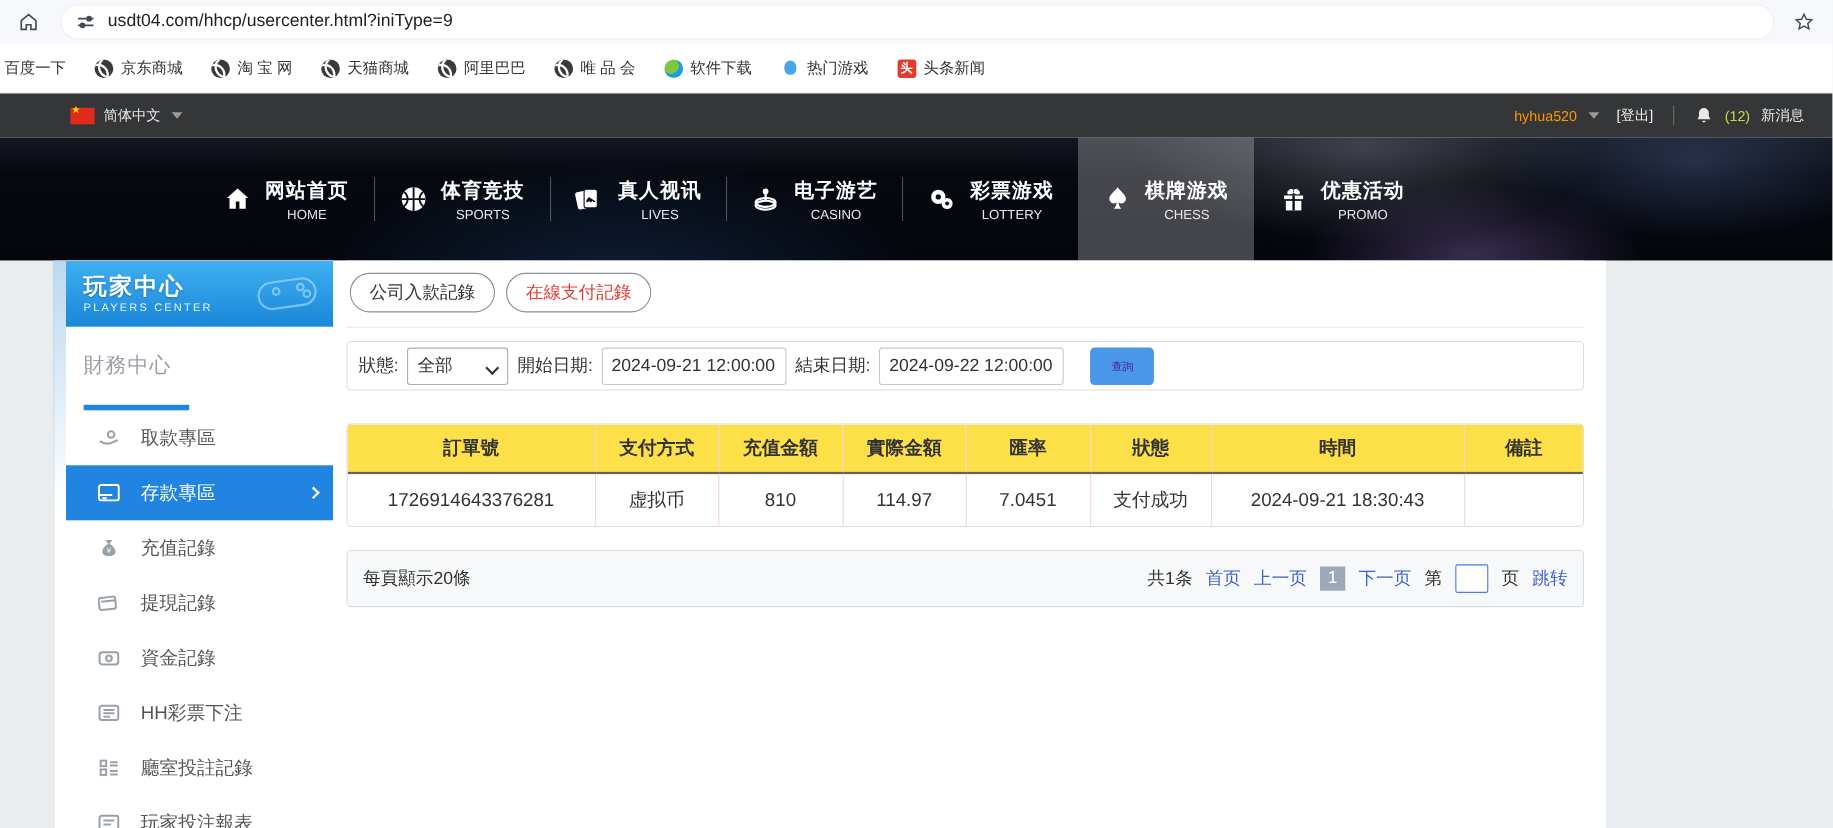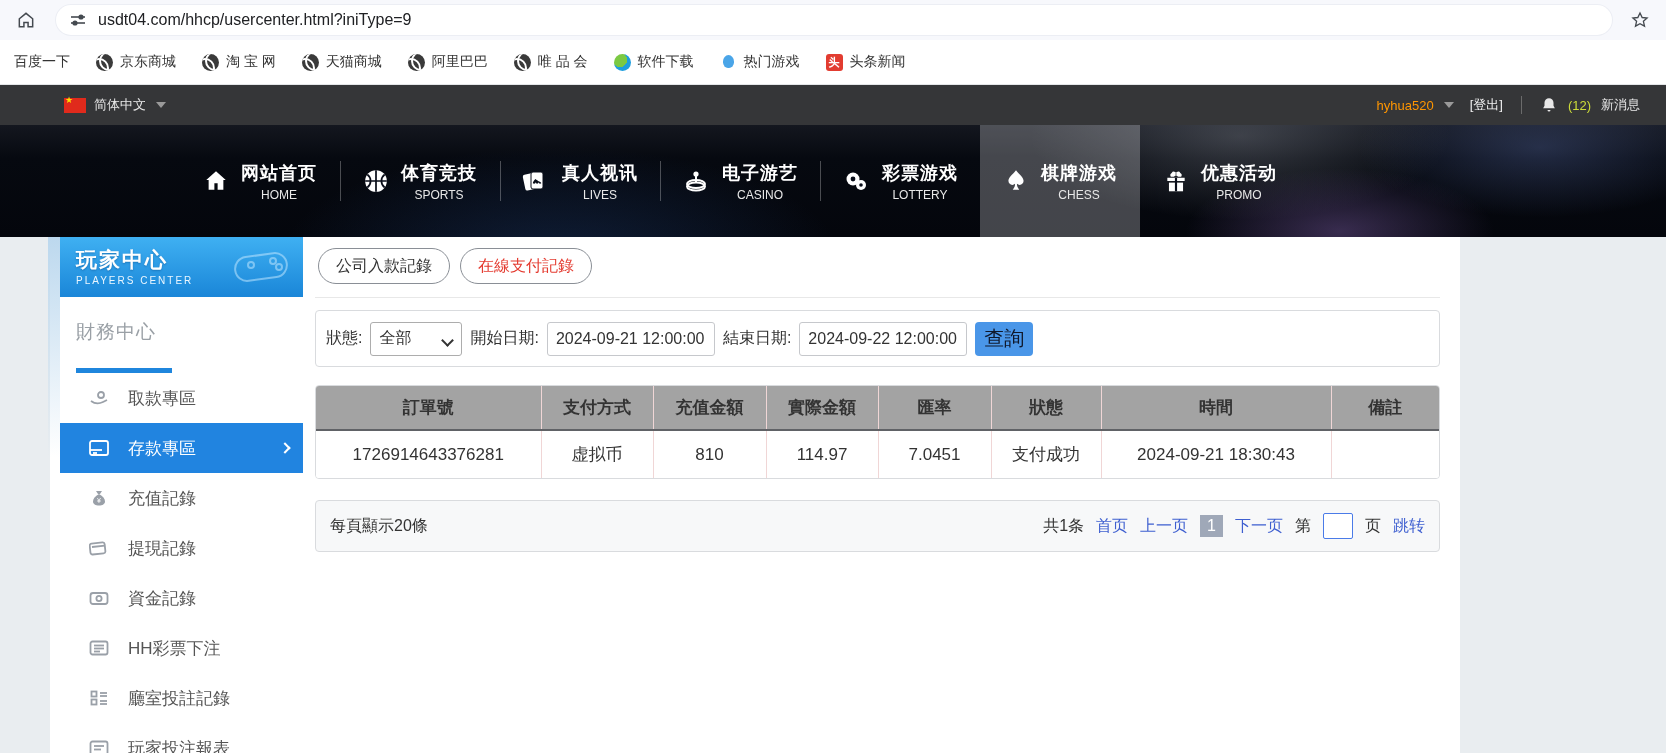"百度一下" .bookmarks { padding: 0 14px -> 0 4px }
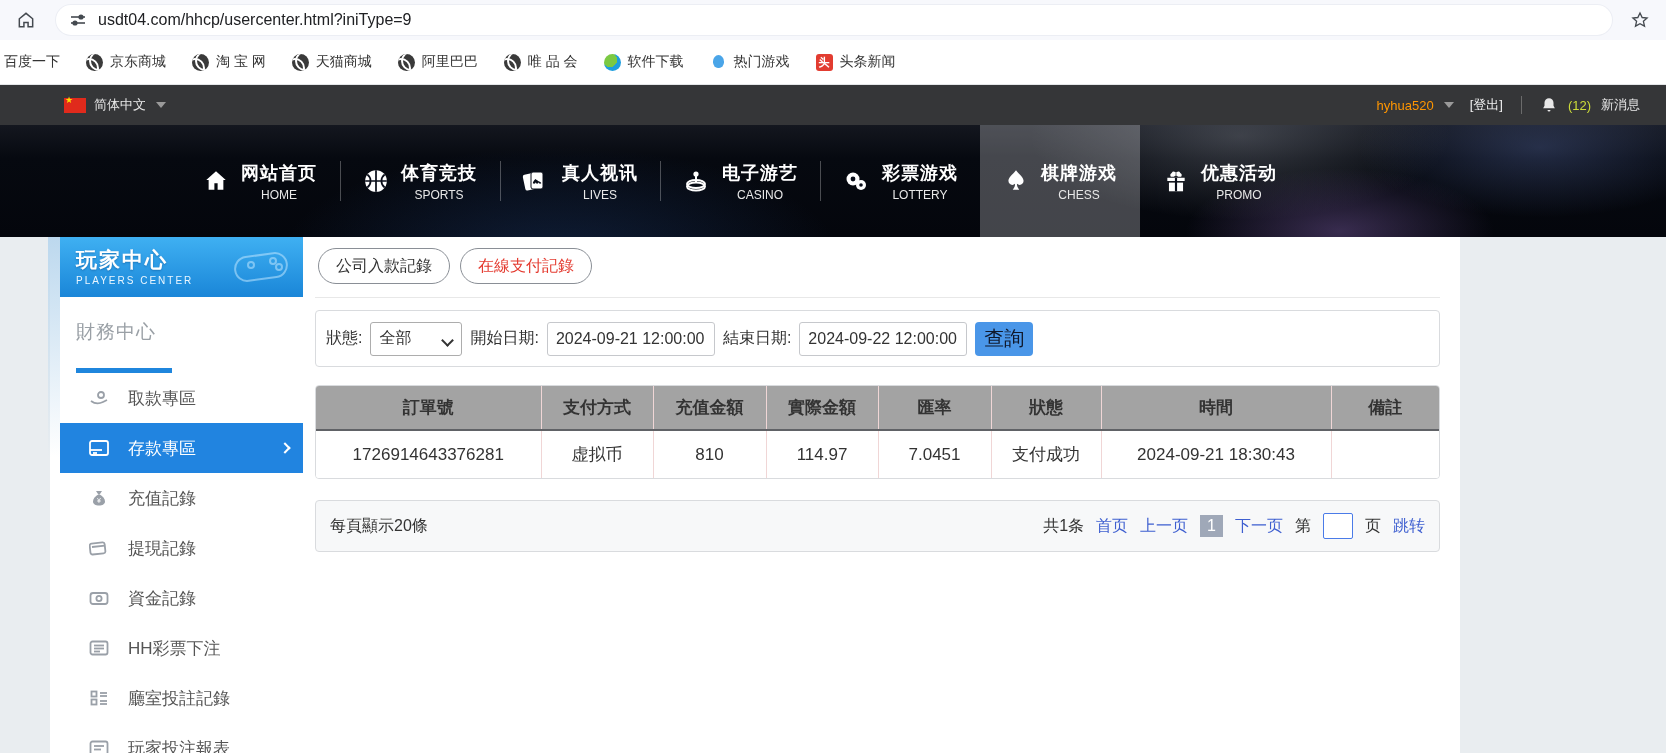"狀態:" .filter-box { height: 57px -> 45px }
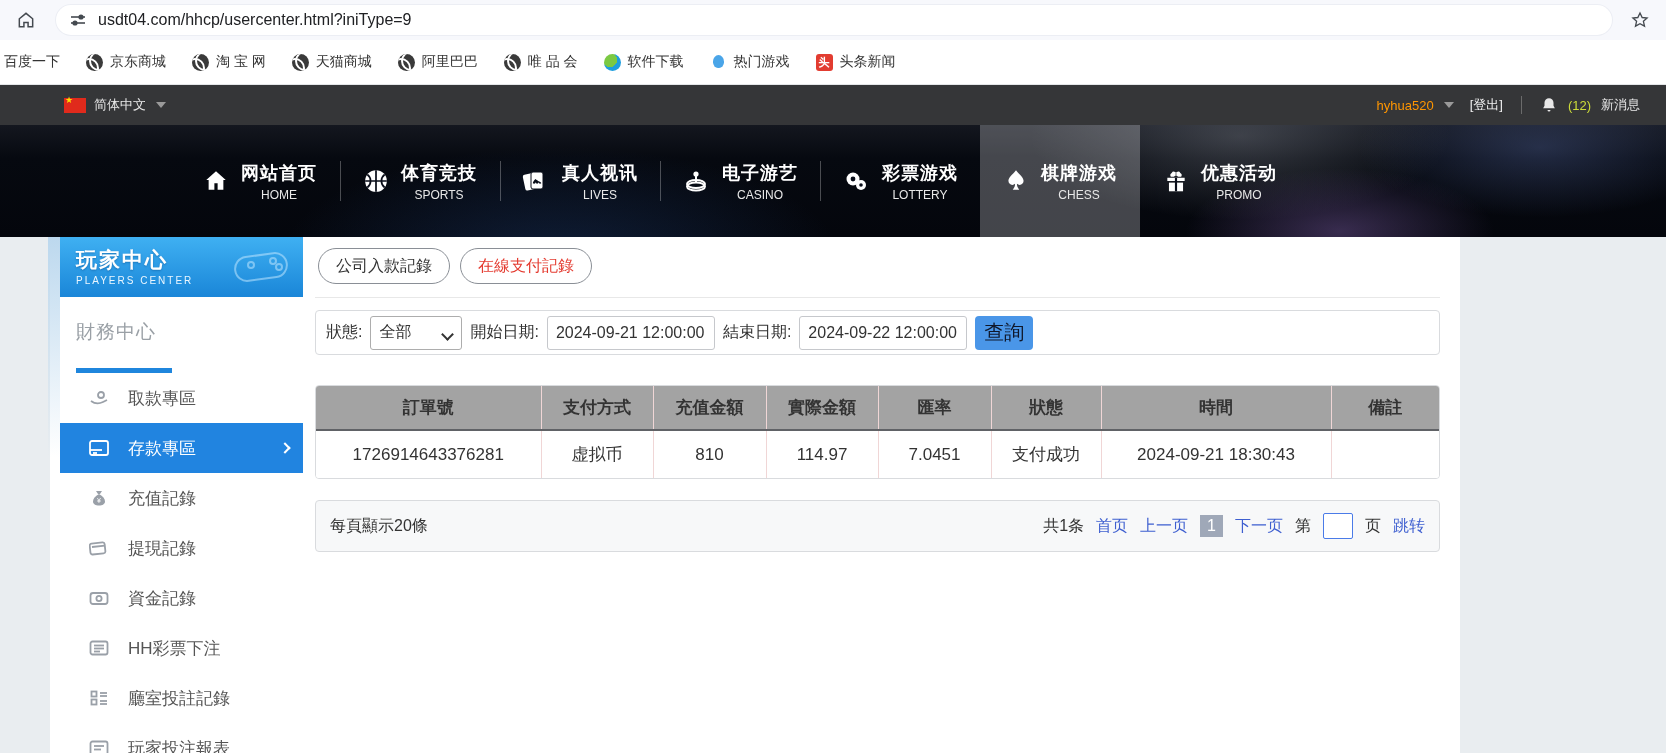"查詢" .btn-search { color: #0f172a -> #4c1d95; font-size: 20px -> 10px; margin-left: 0 -> 16px }
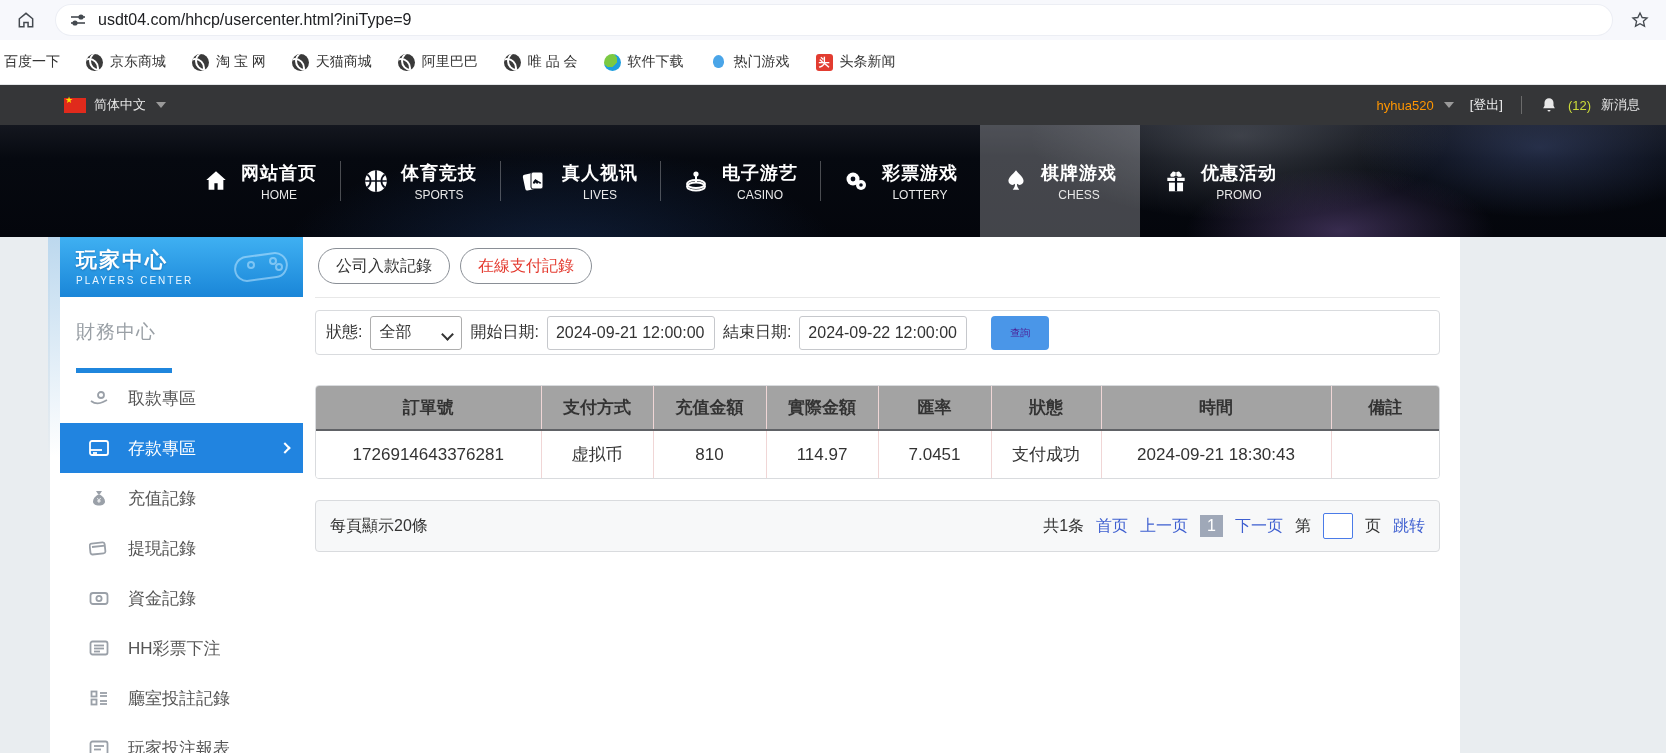"訂單號" th { background: #a3a3a3 -> #fde047 }
